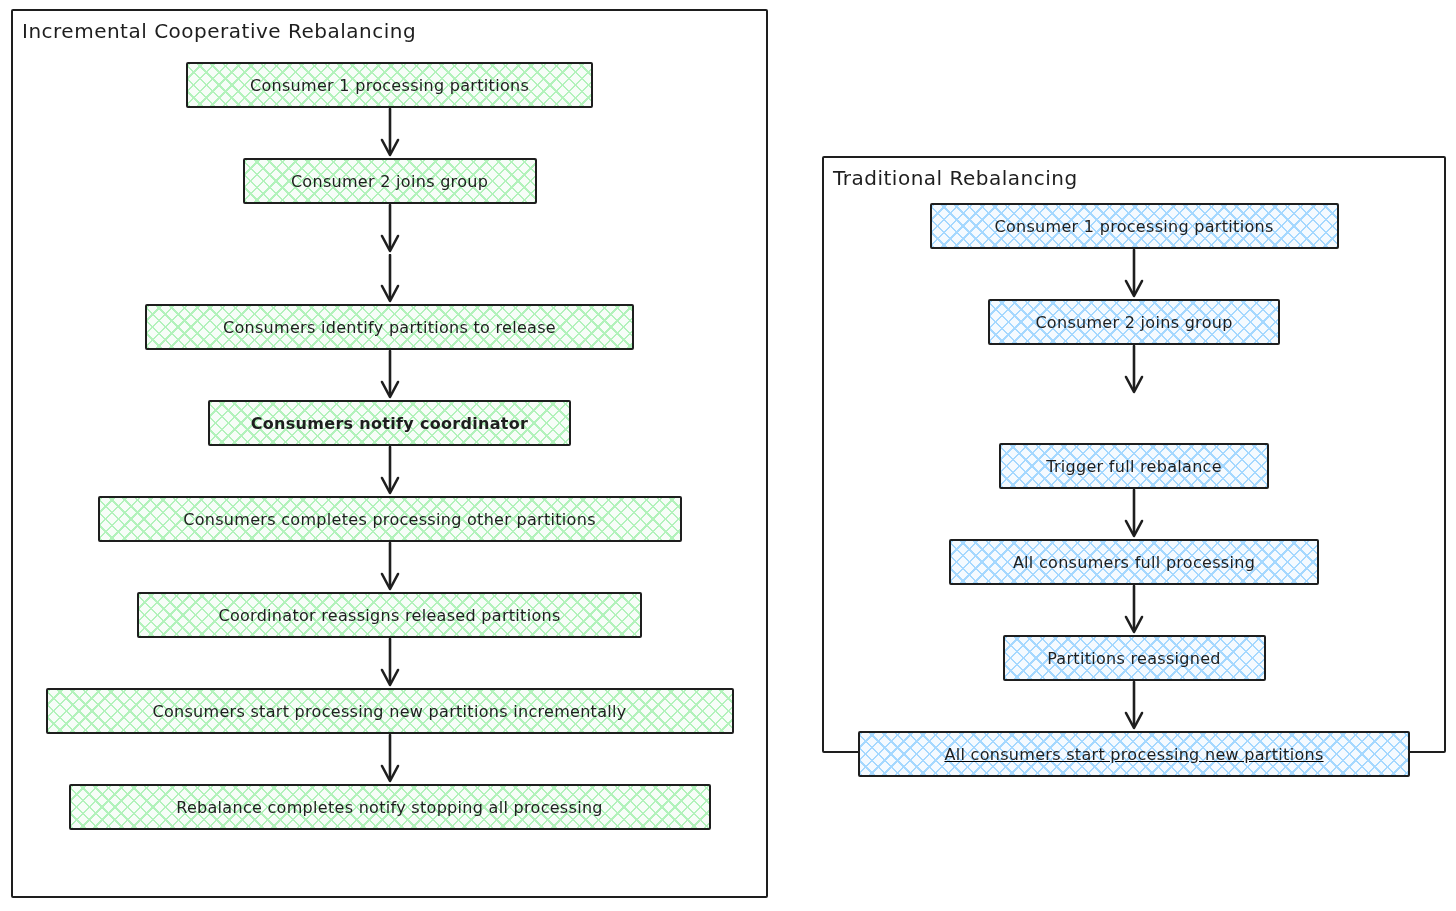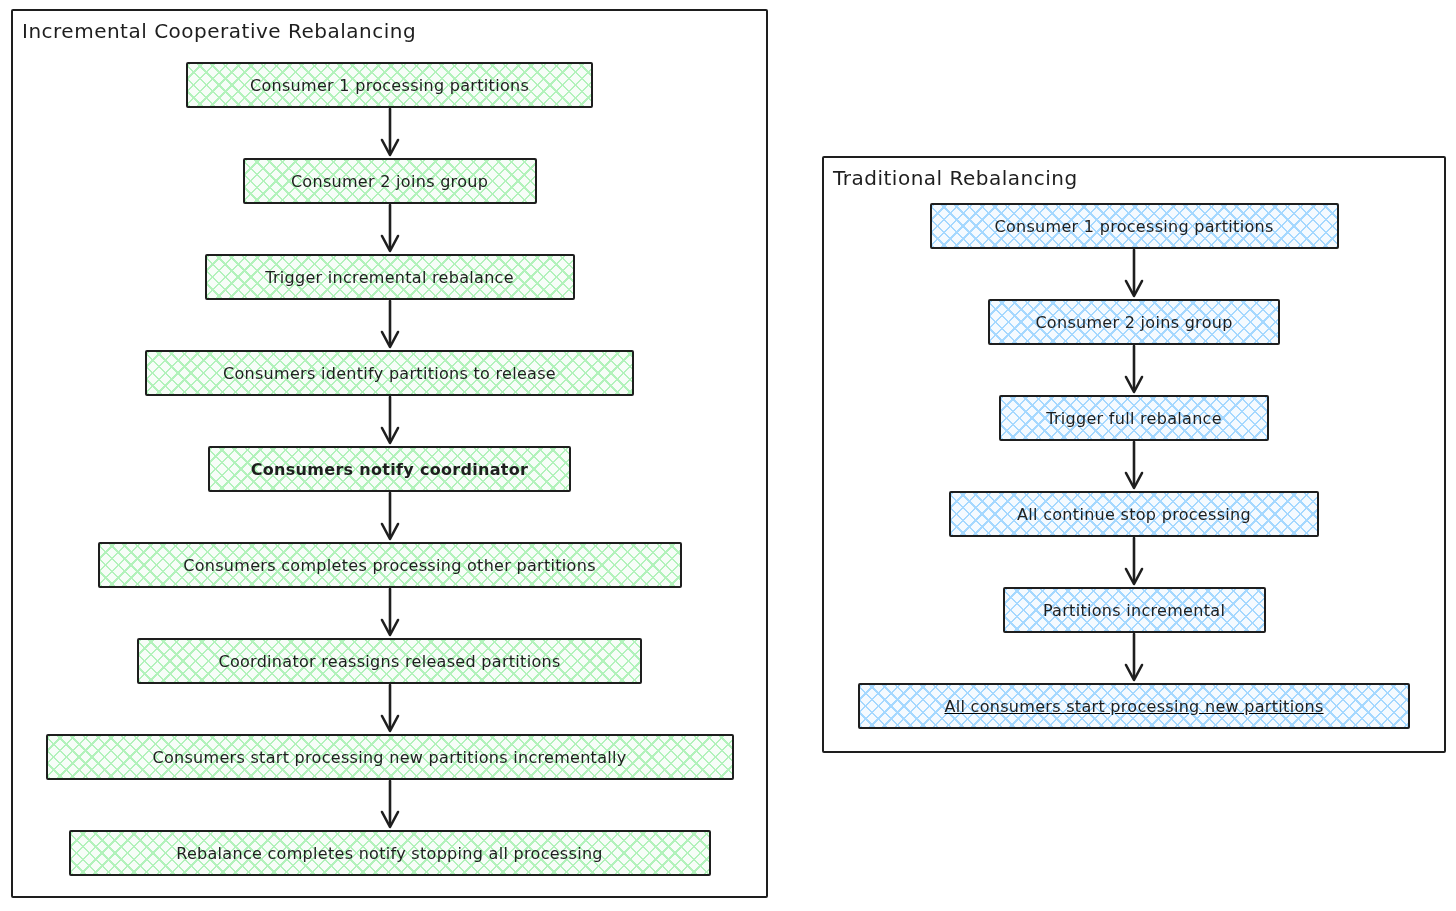"Trigger incremental rebalance" div.box { html: <div> <span>Trigger incremental rebalance</span> </div> -> none }
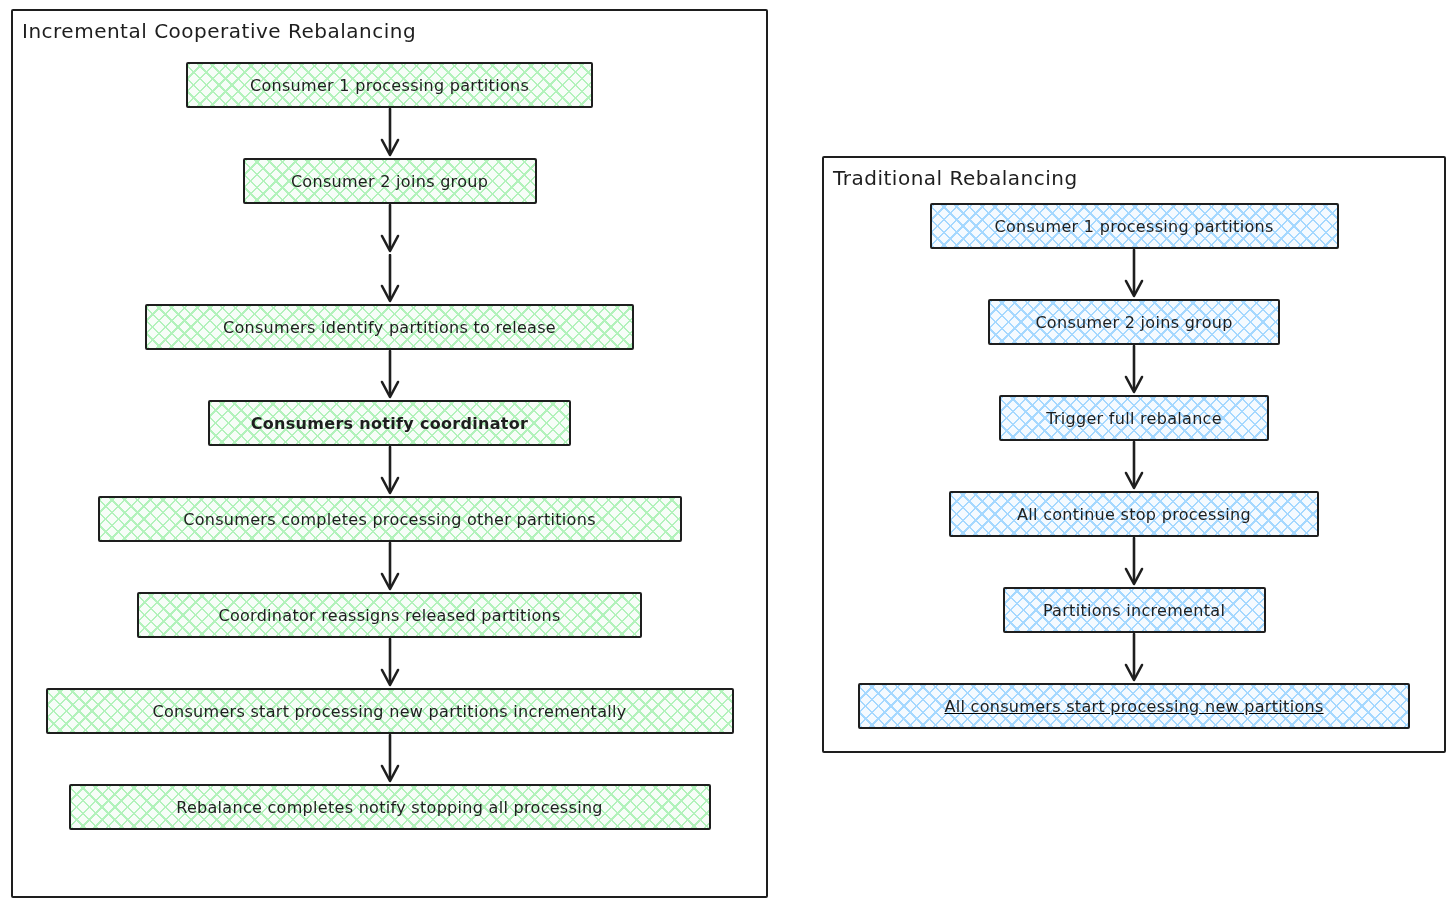"Trigger full rebalance" .frame-right .step:nth-child(3) .box { margin-top: none -> 48px }
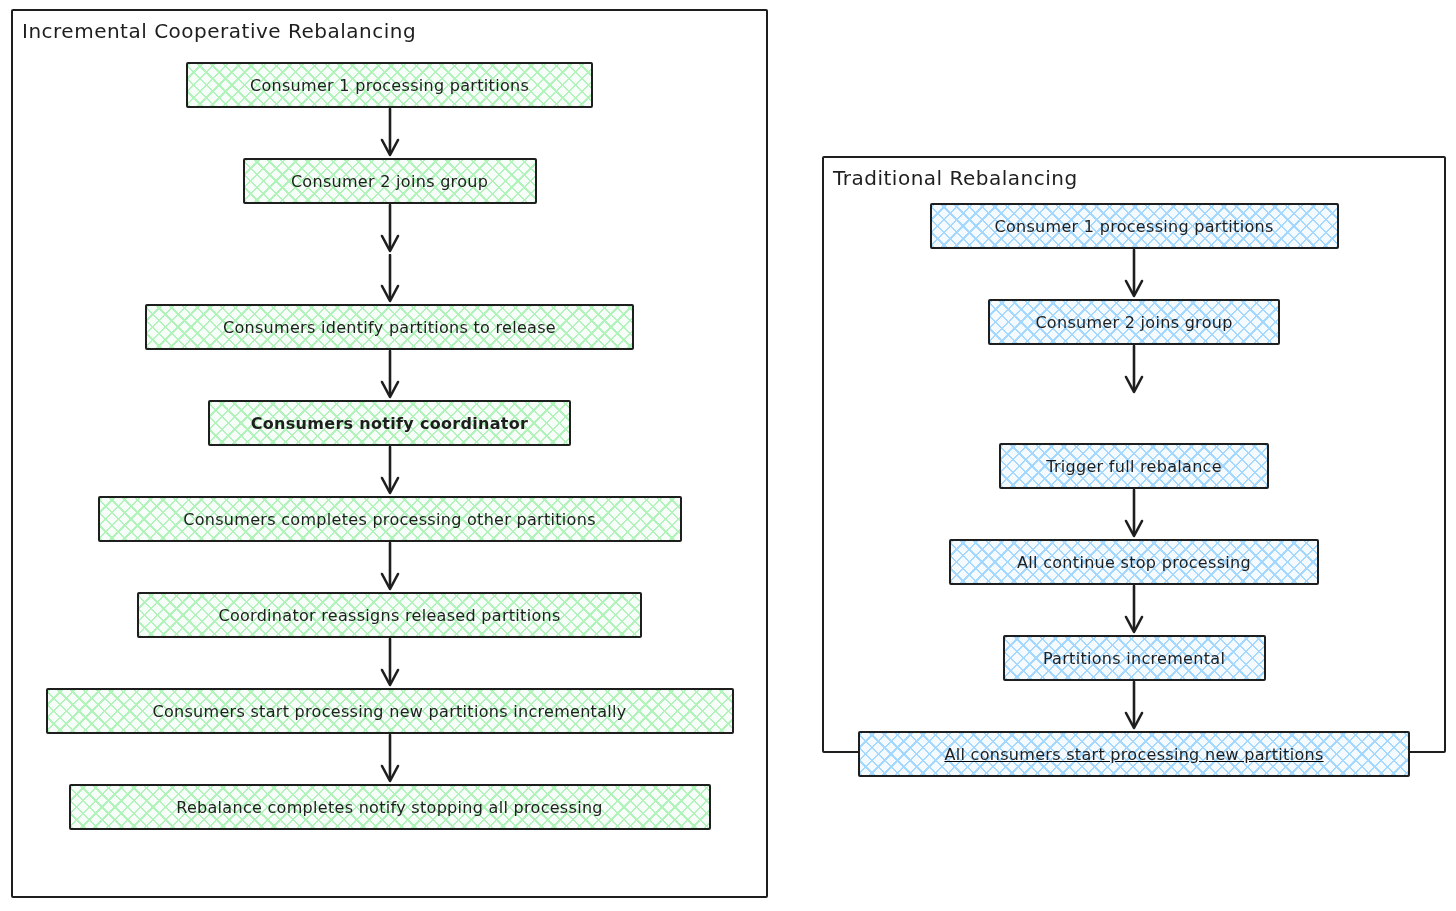"All continue stop processing" span.box-label { text: continue stop -> consumers full }
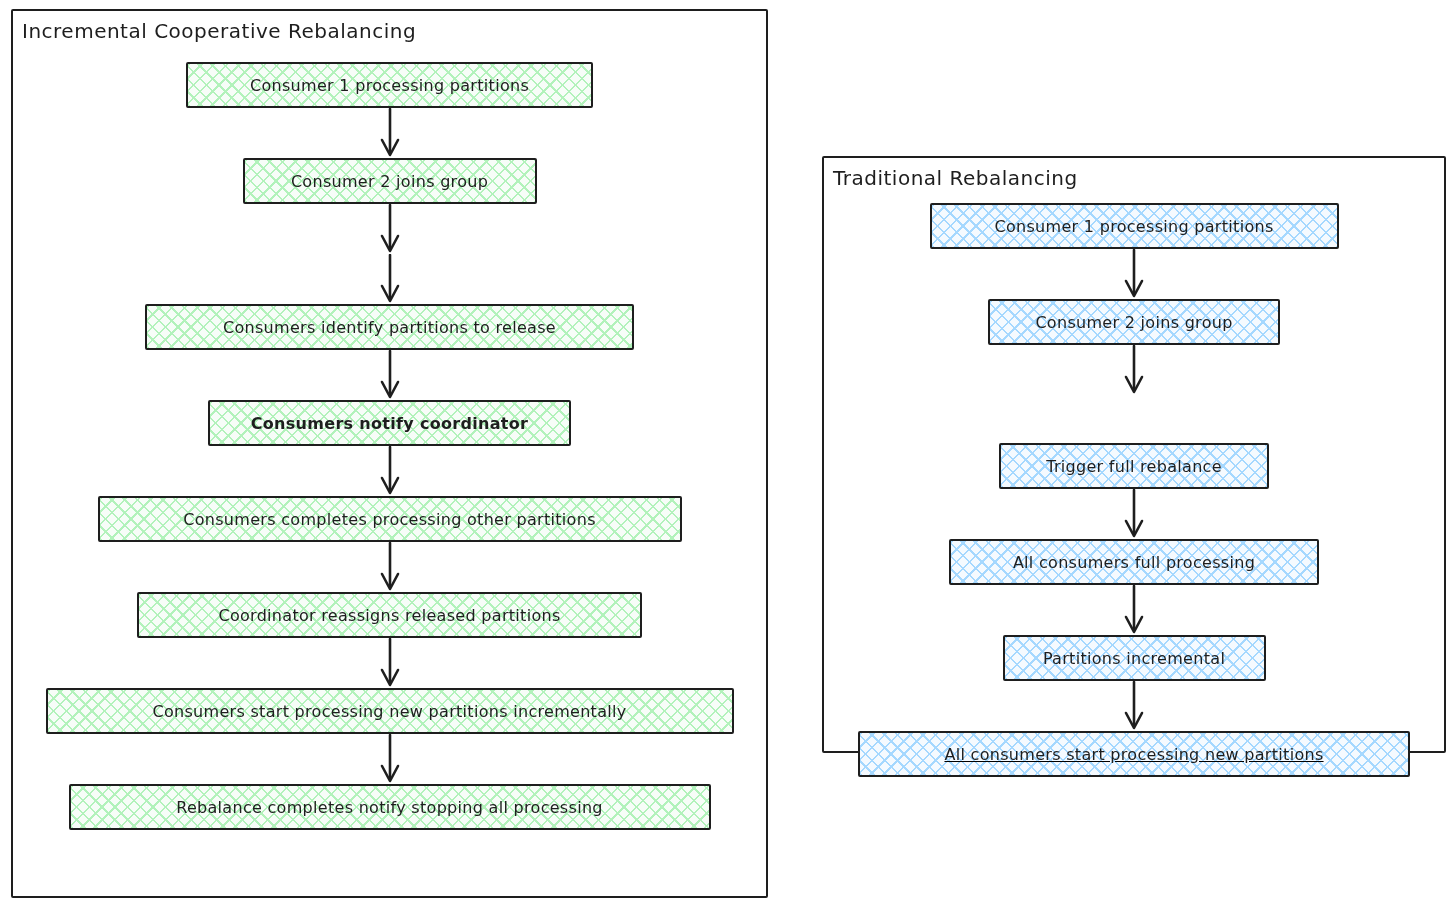"Partitions incremental" span.box-label { text: incremental -> reassigned }
